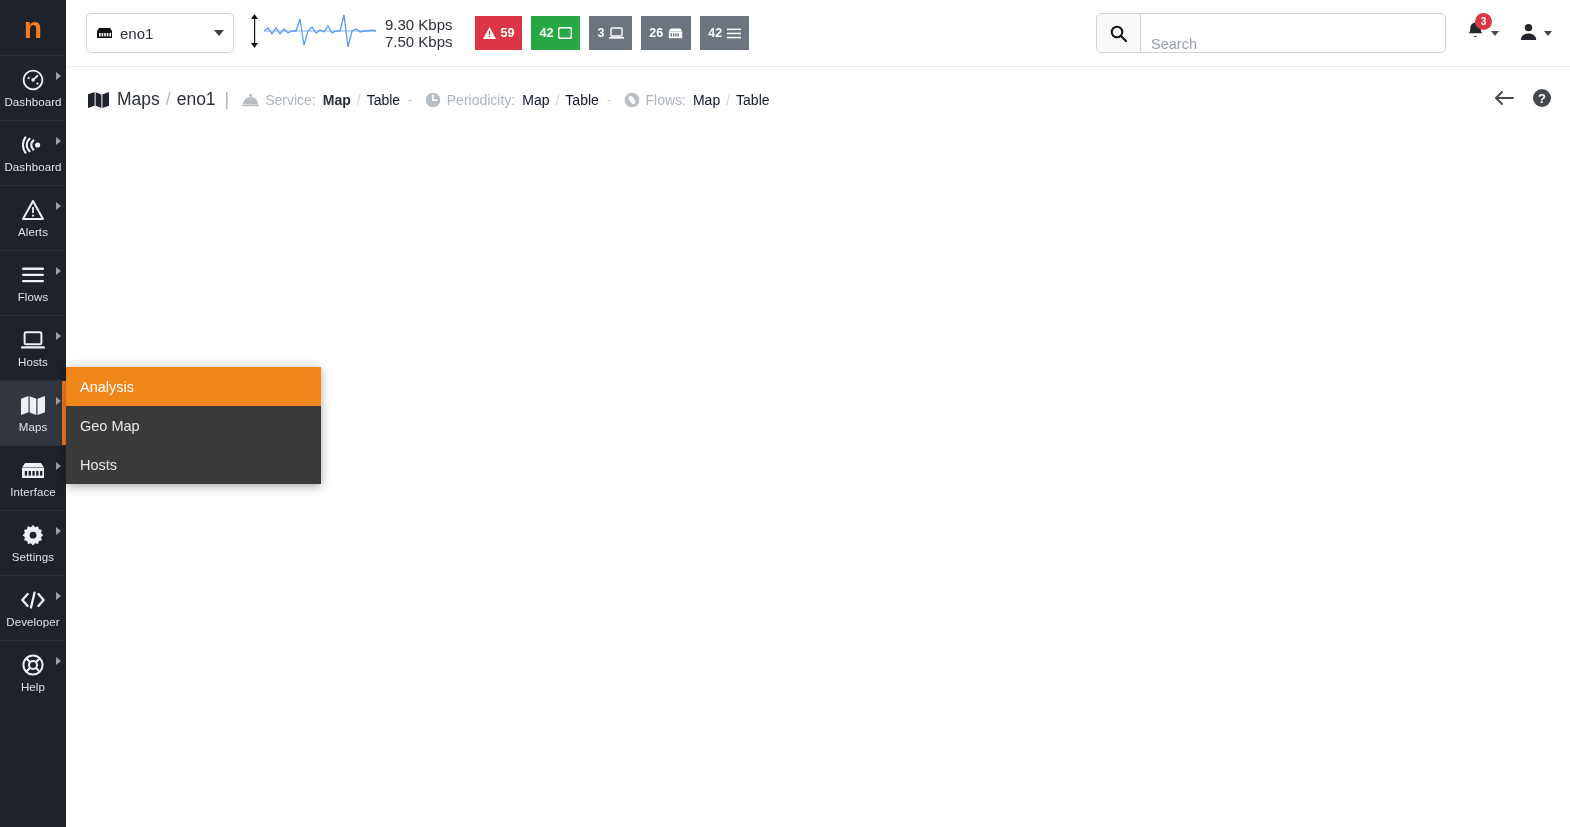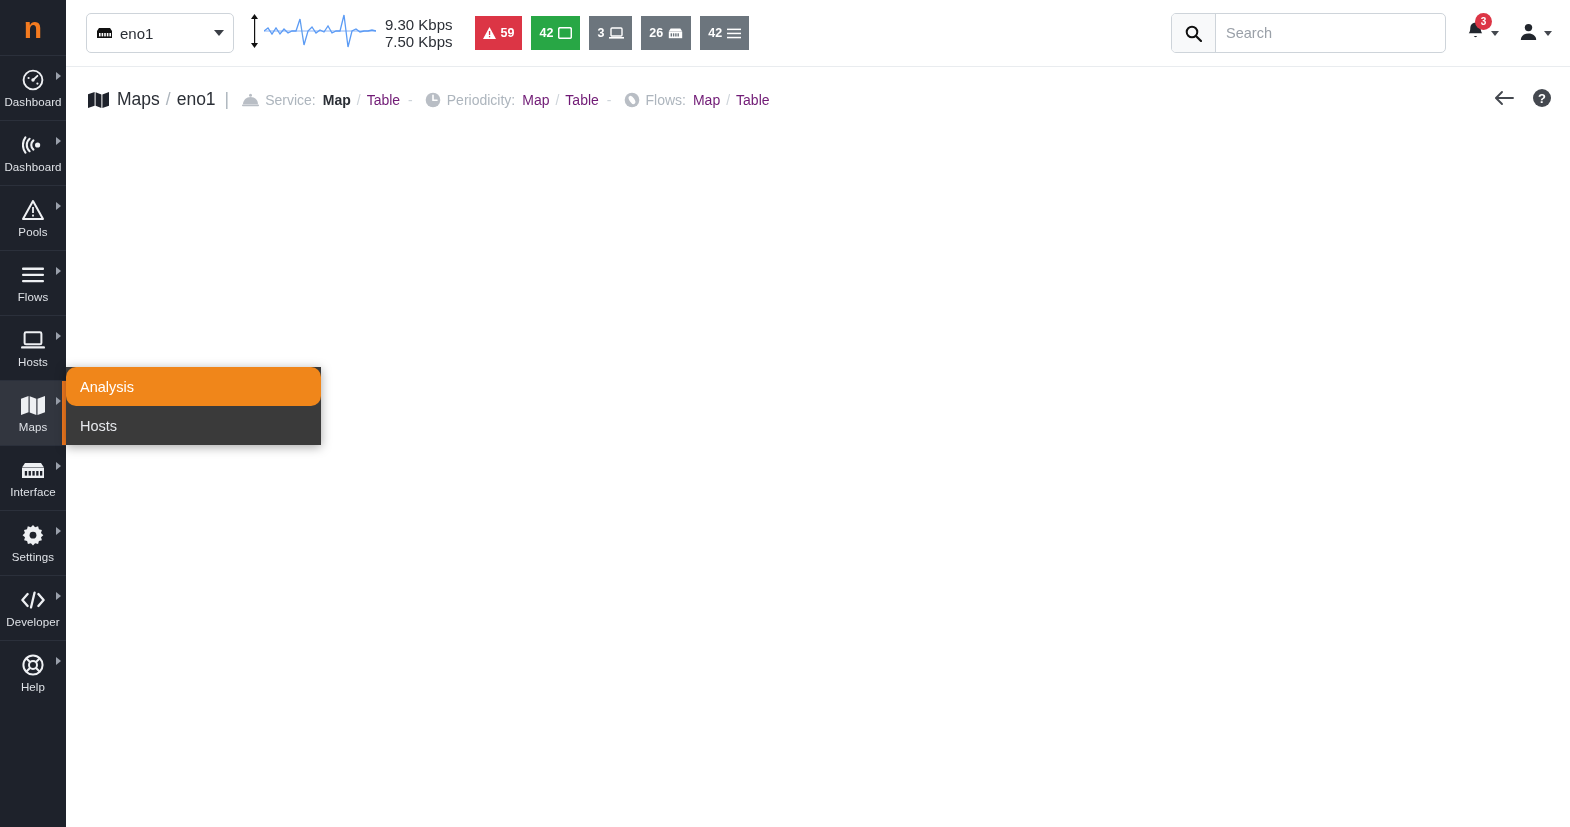"Search" .search-box { align-items: center -> flex-end; width: 275px -> 350px }
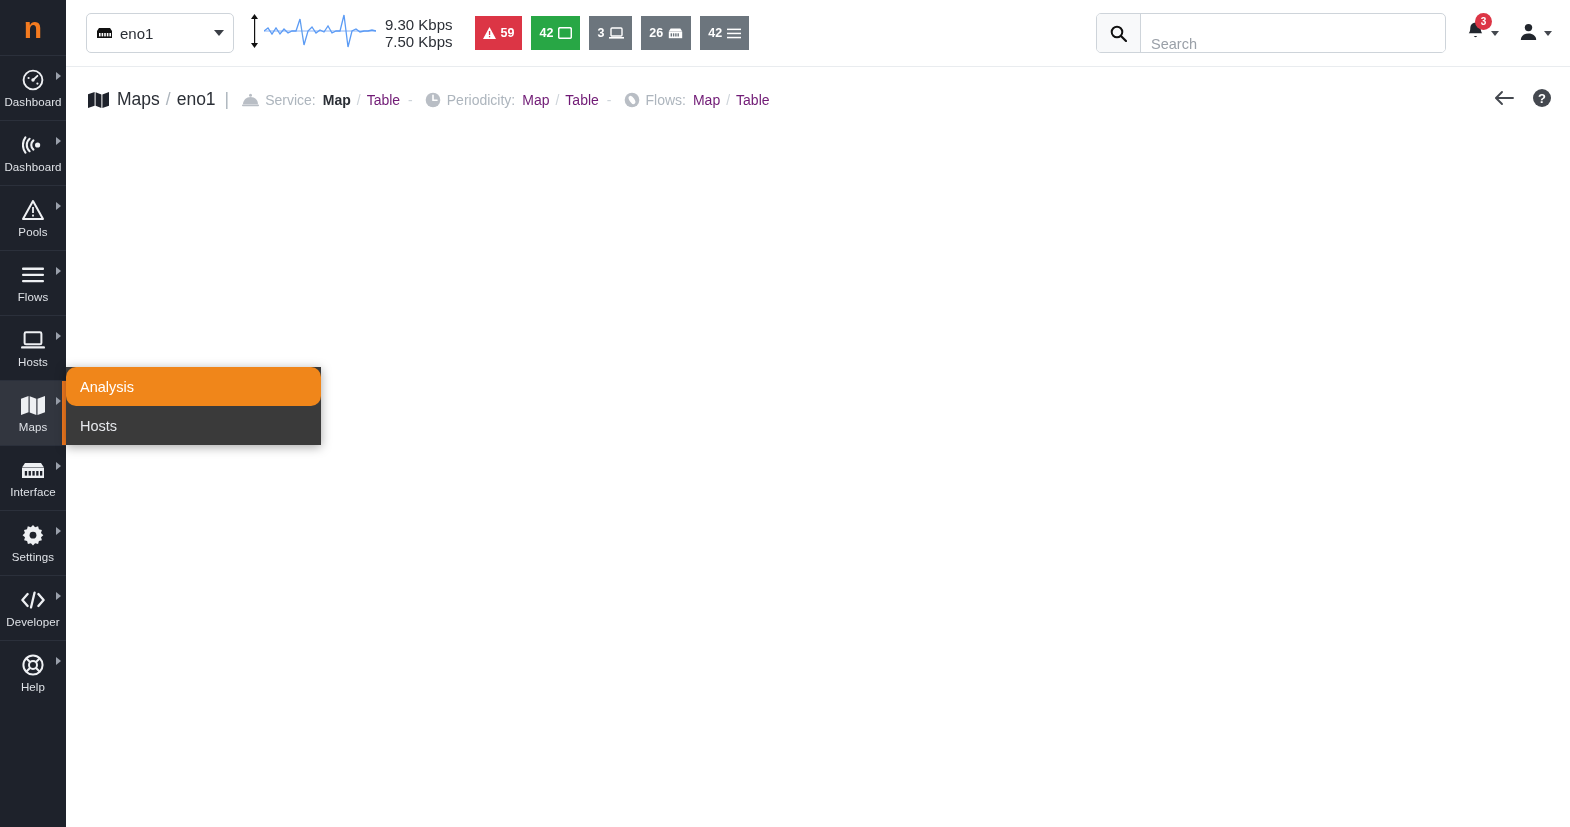"Table" .grp .off { color: #701a75 -> #0f172a }
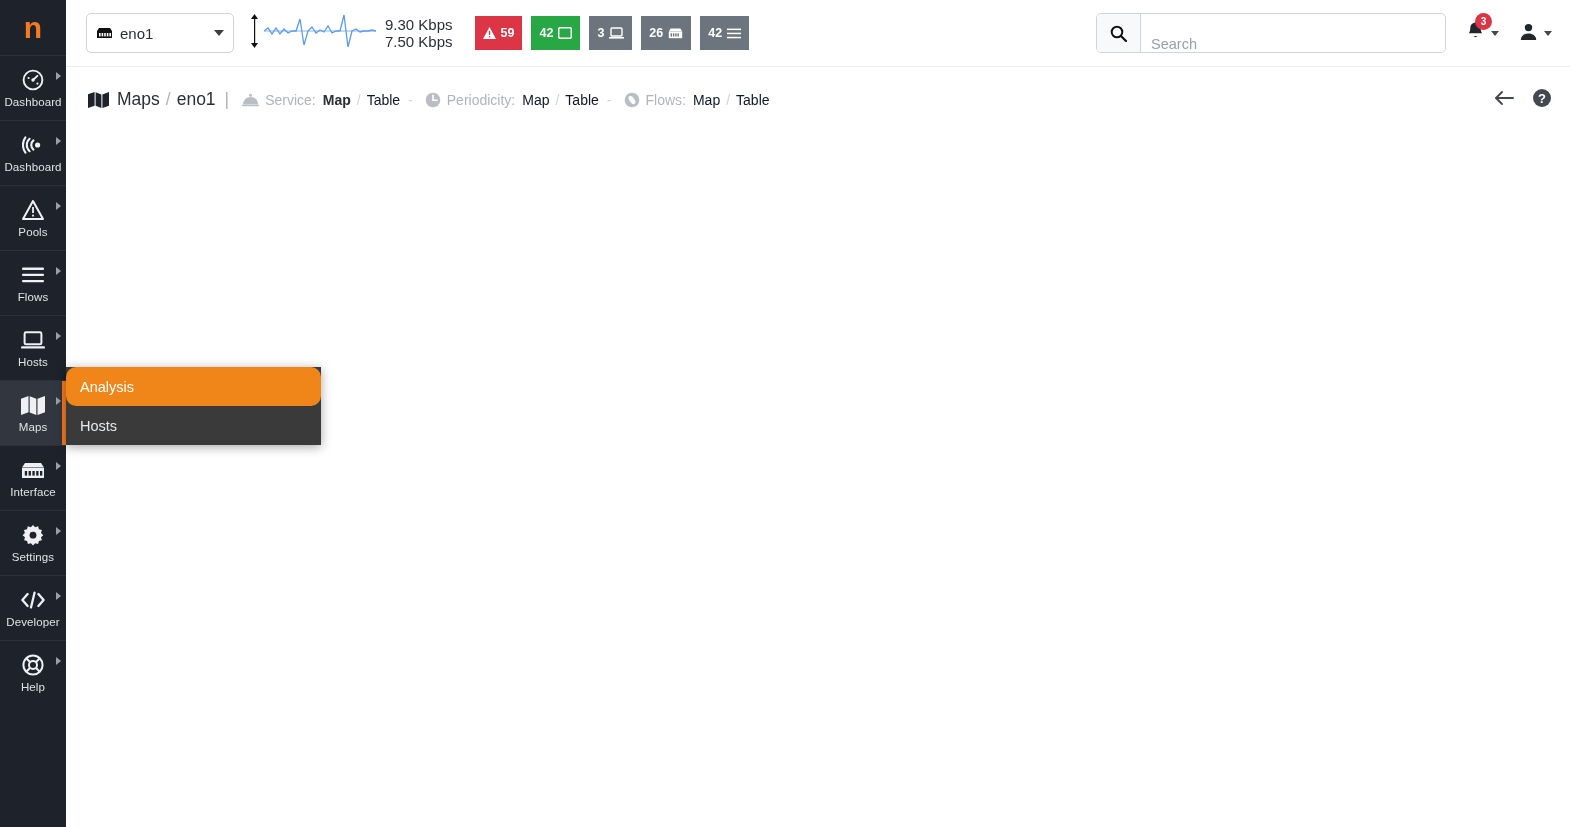"Pools" span.nav-label { text: Pools -> Alerts }
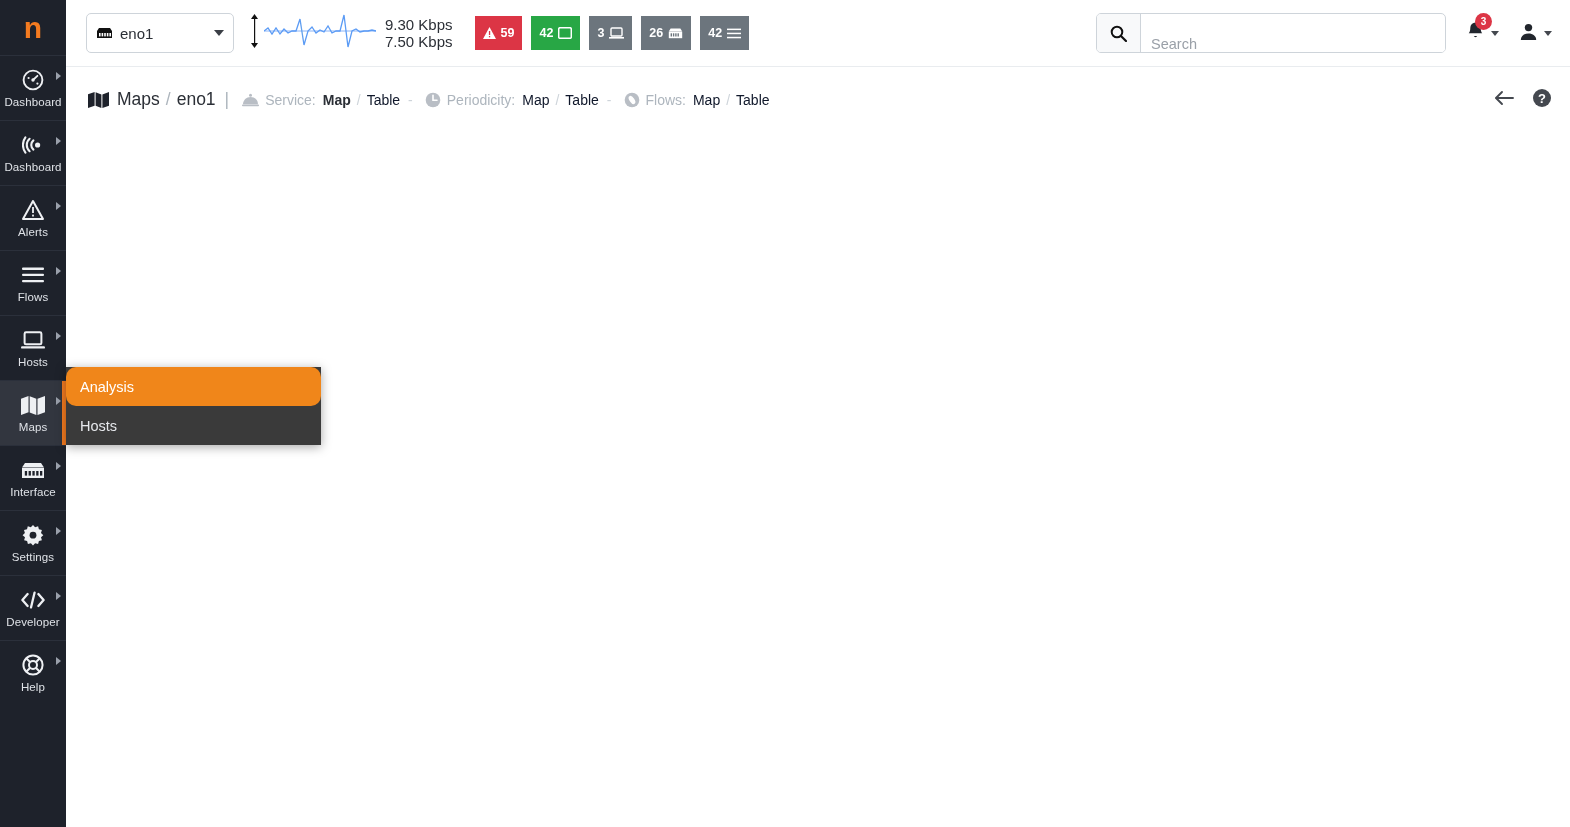"Analysis" .flyout-item { border-radius: 10px -> none }
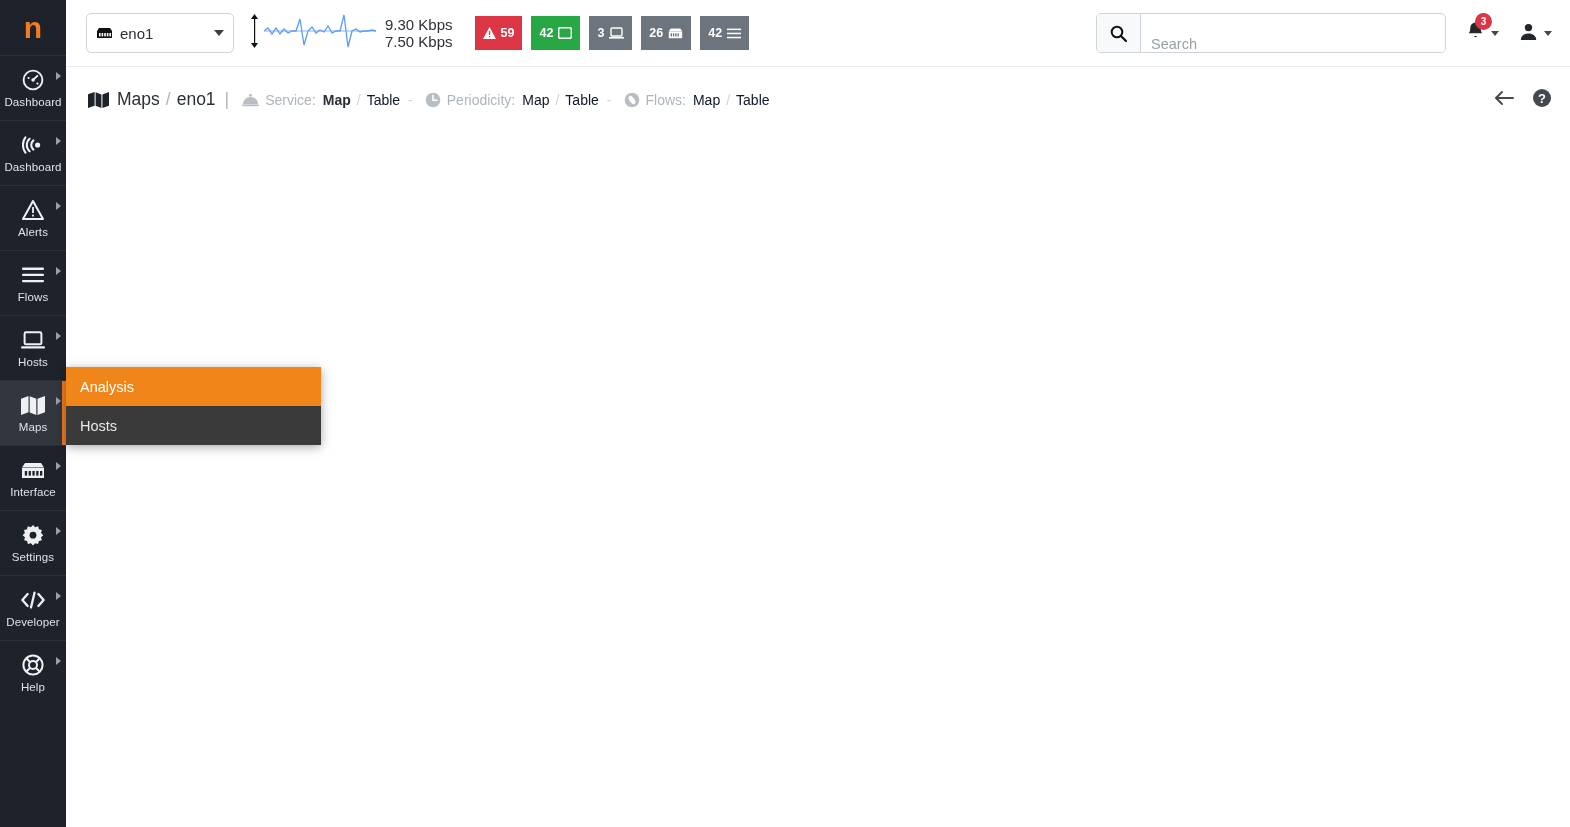"Geo Map" div.flyout-item { html: none -> <div>Geo Map</div> }
